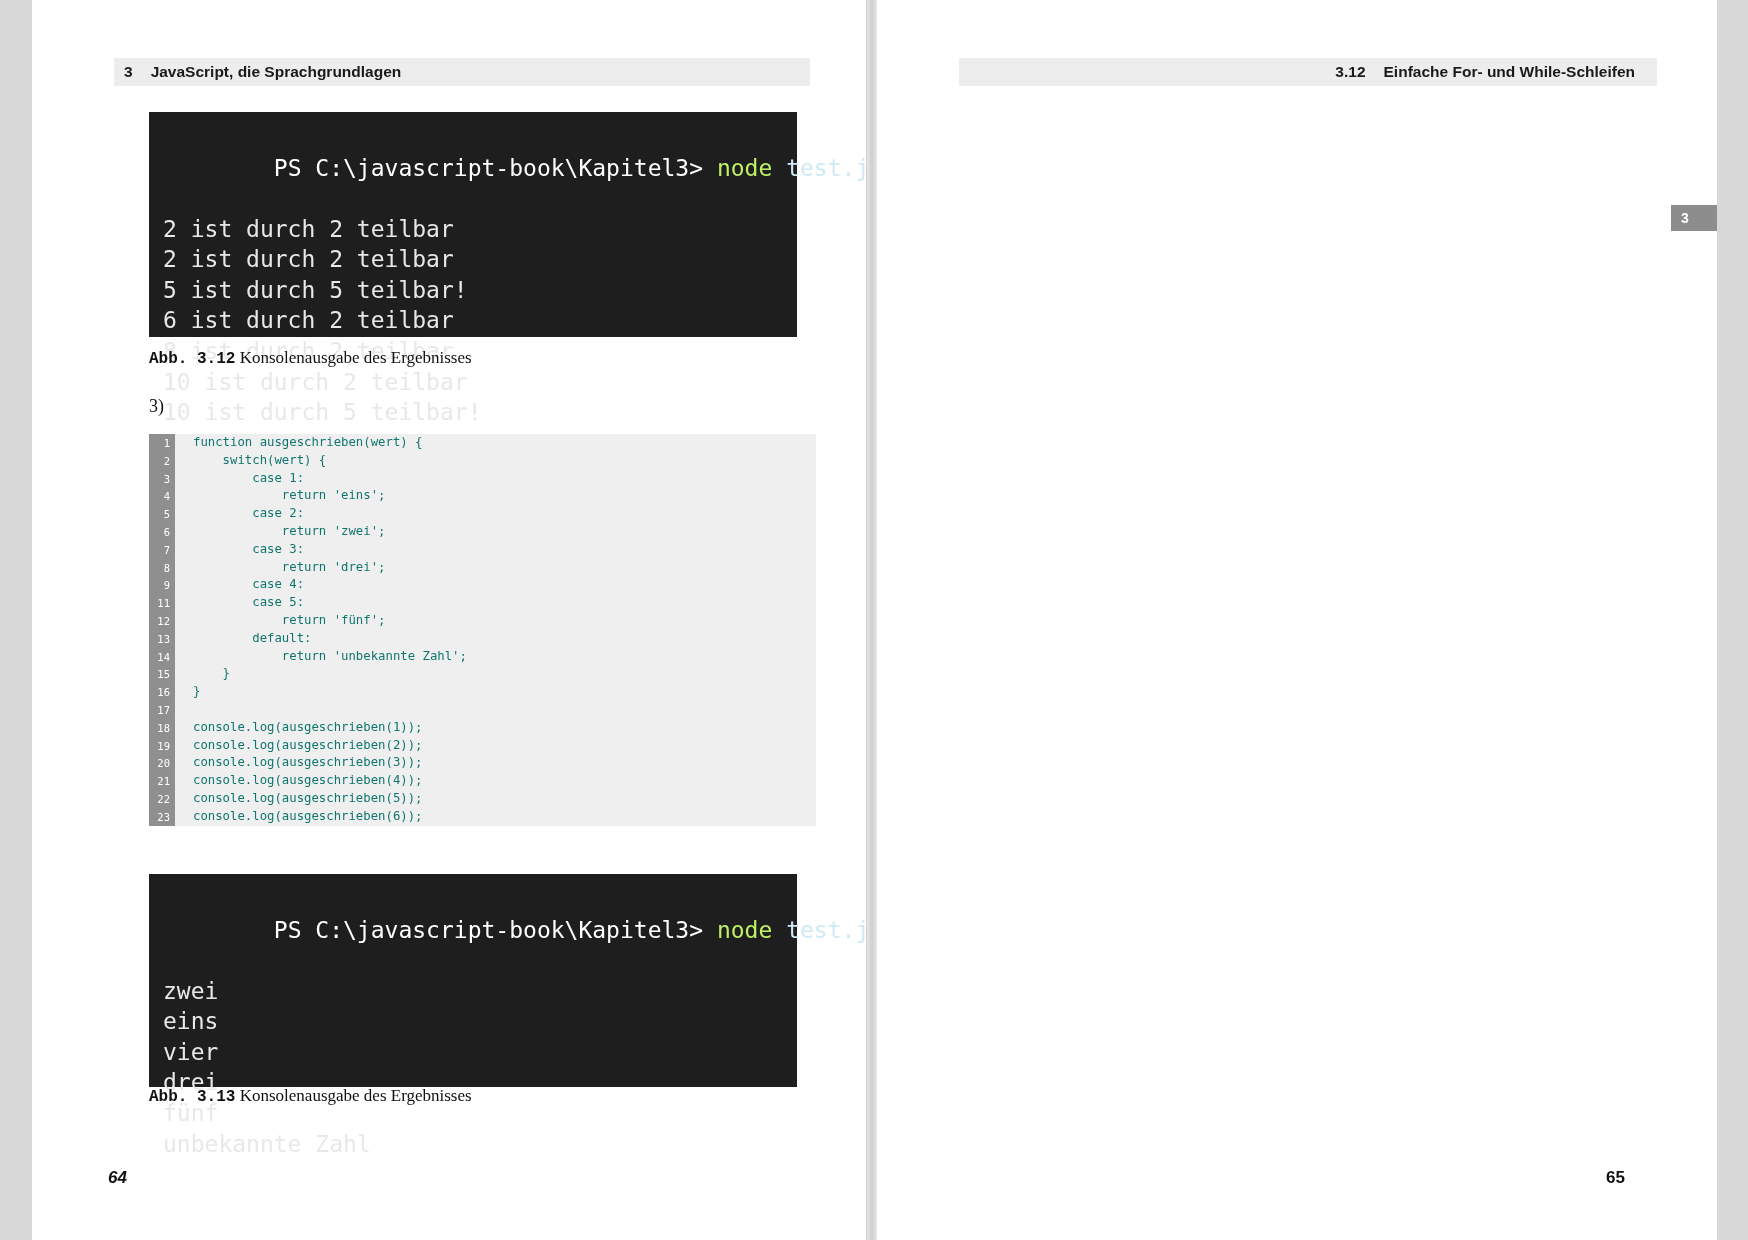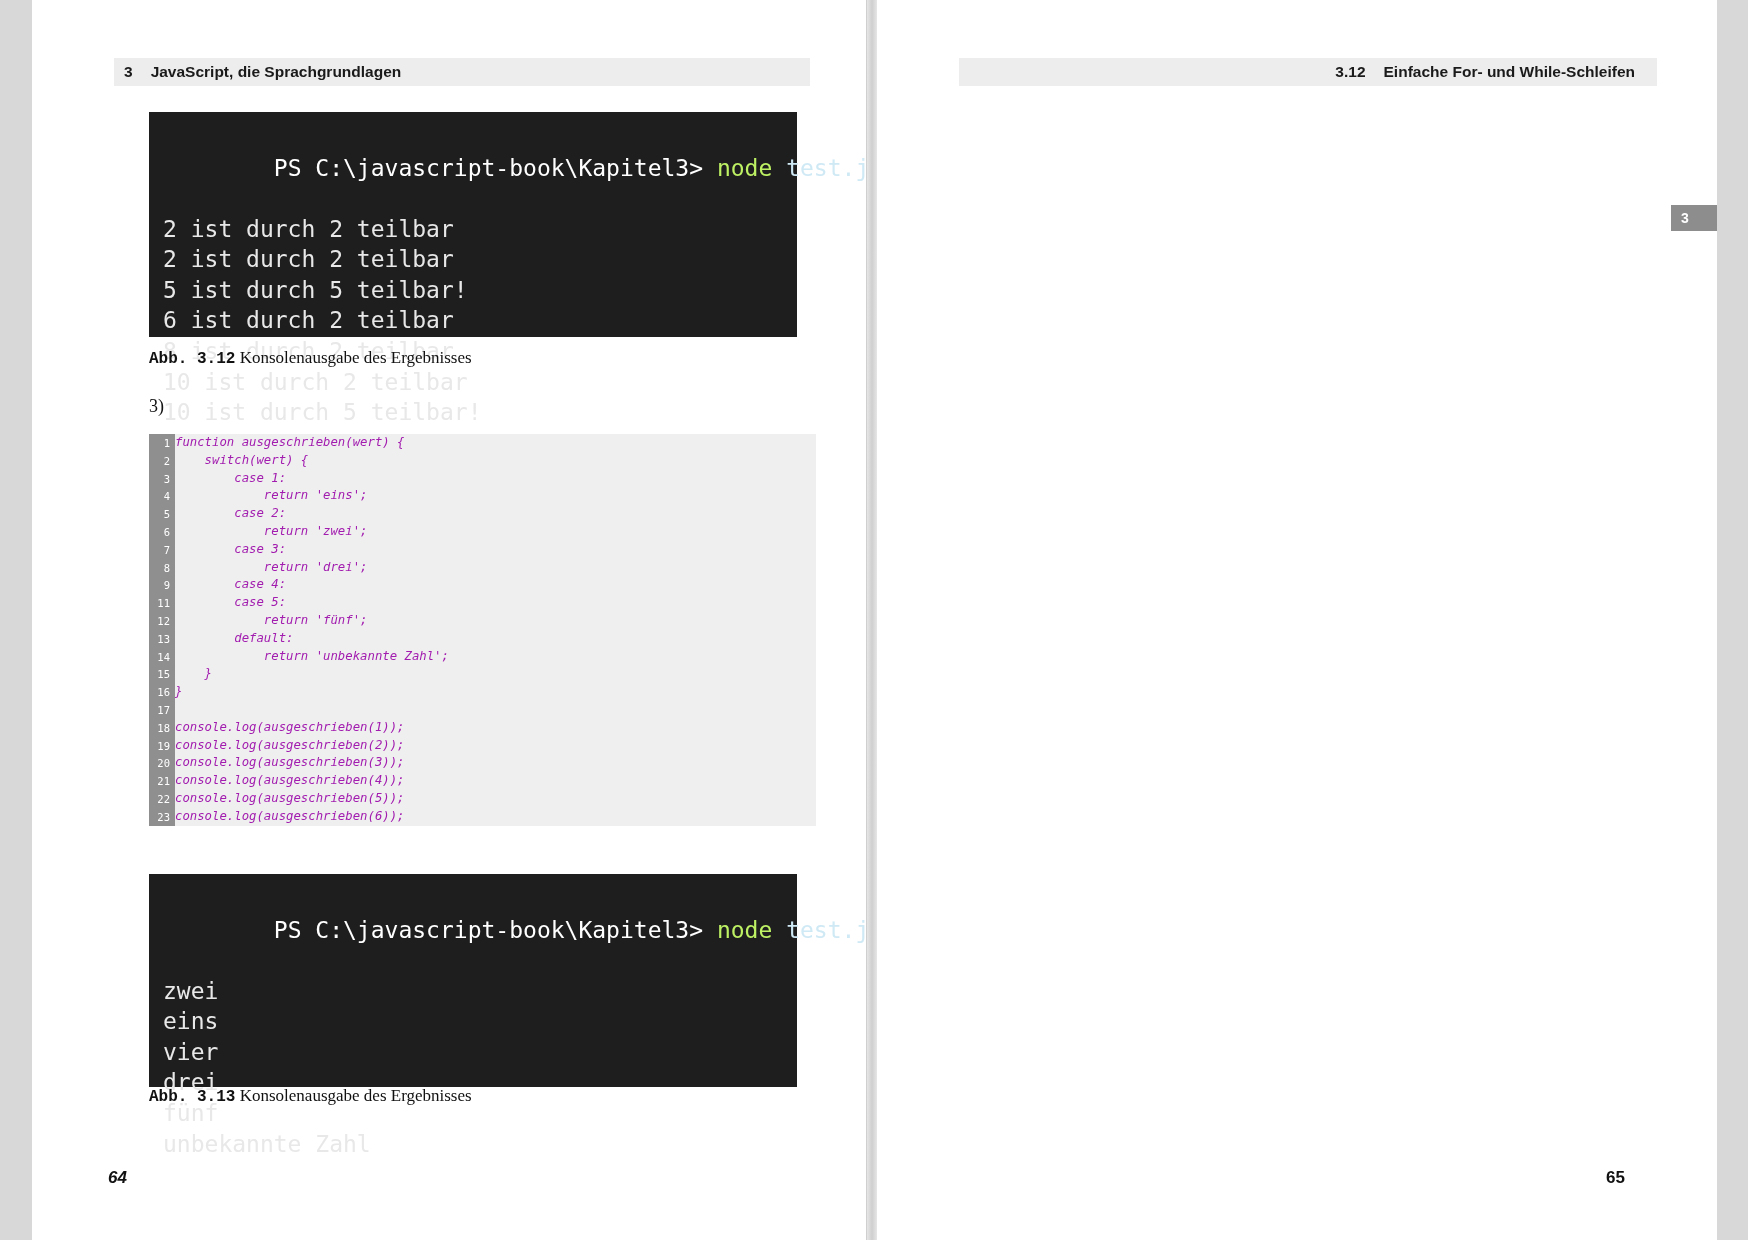"function ausgeschrieben(wert) {" .code-txt { color: #a21caf -> #0f766e; font-style: italic -> none; padding-left: 0 -> 18px }
